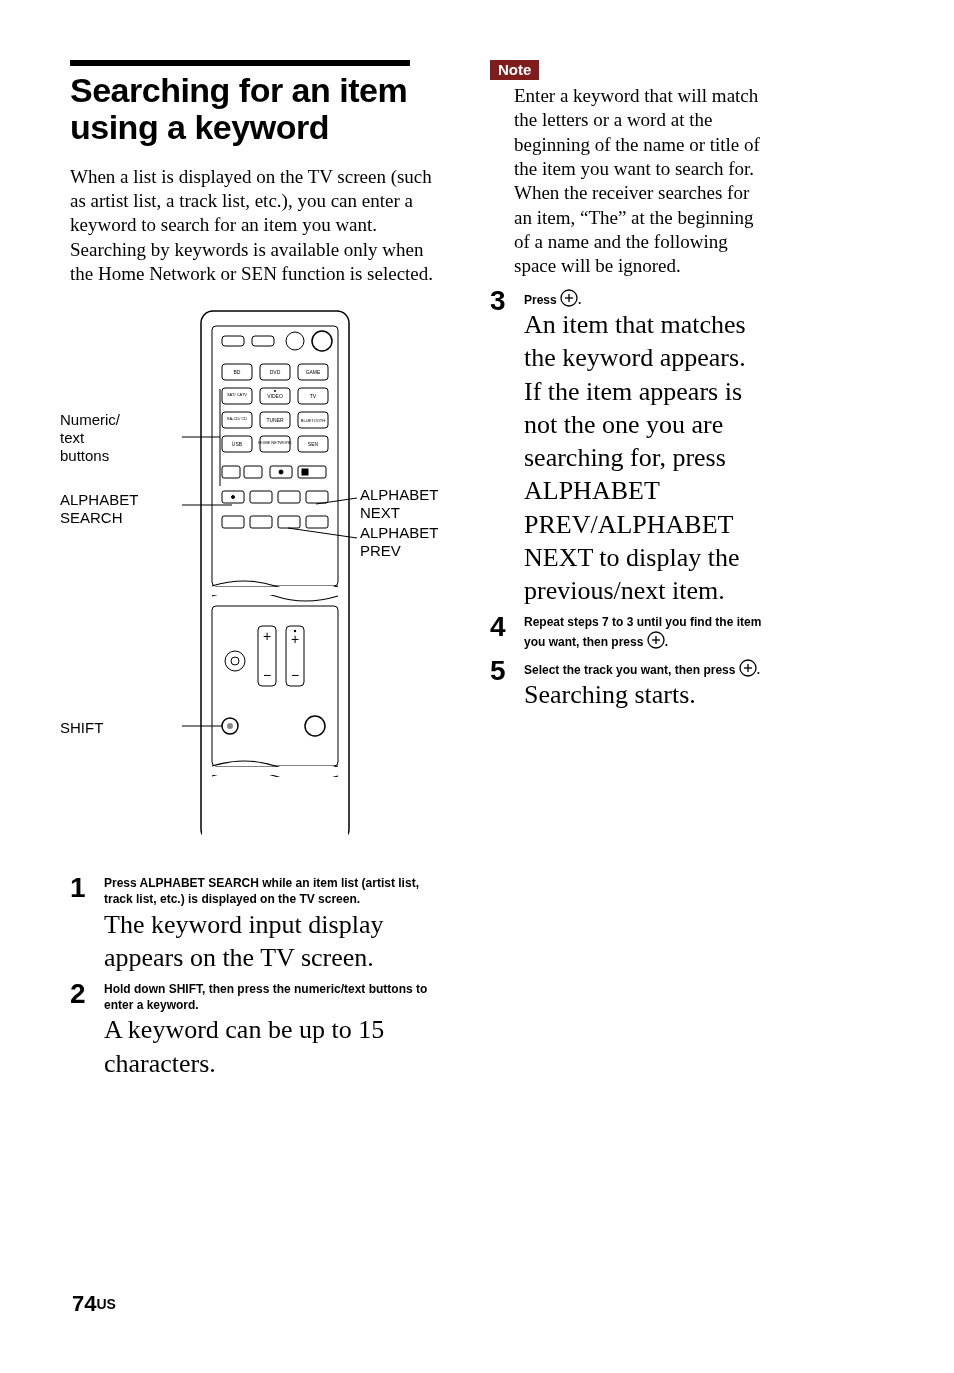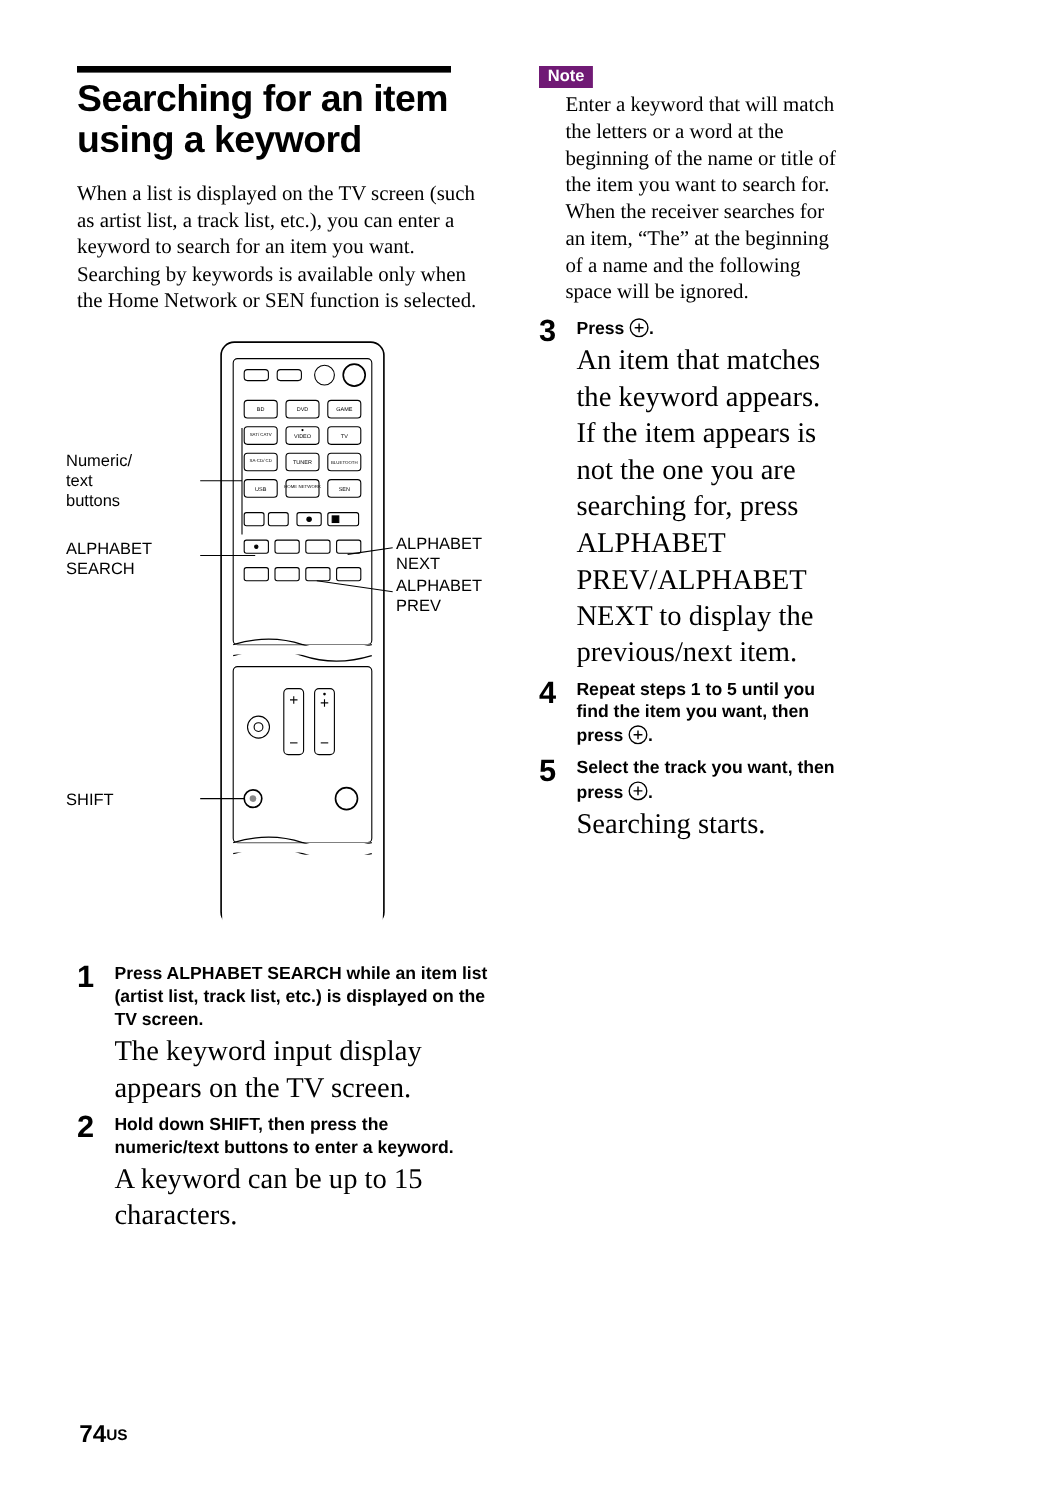"Note" .note-badge { background: #701a75 -> #7f1d1d }
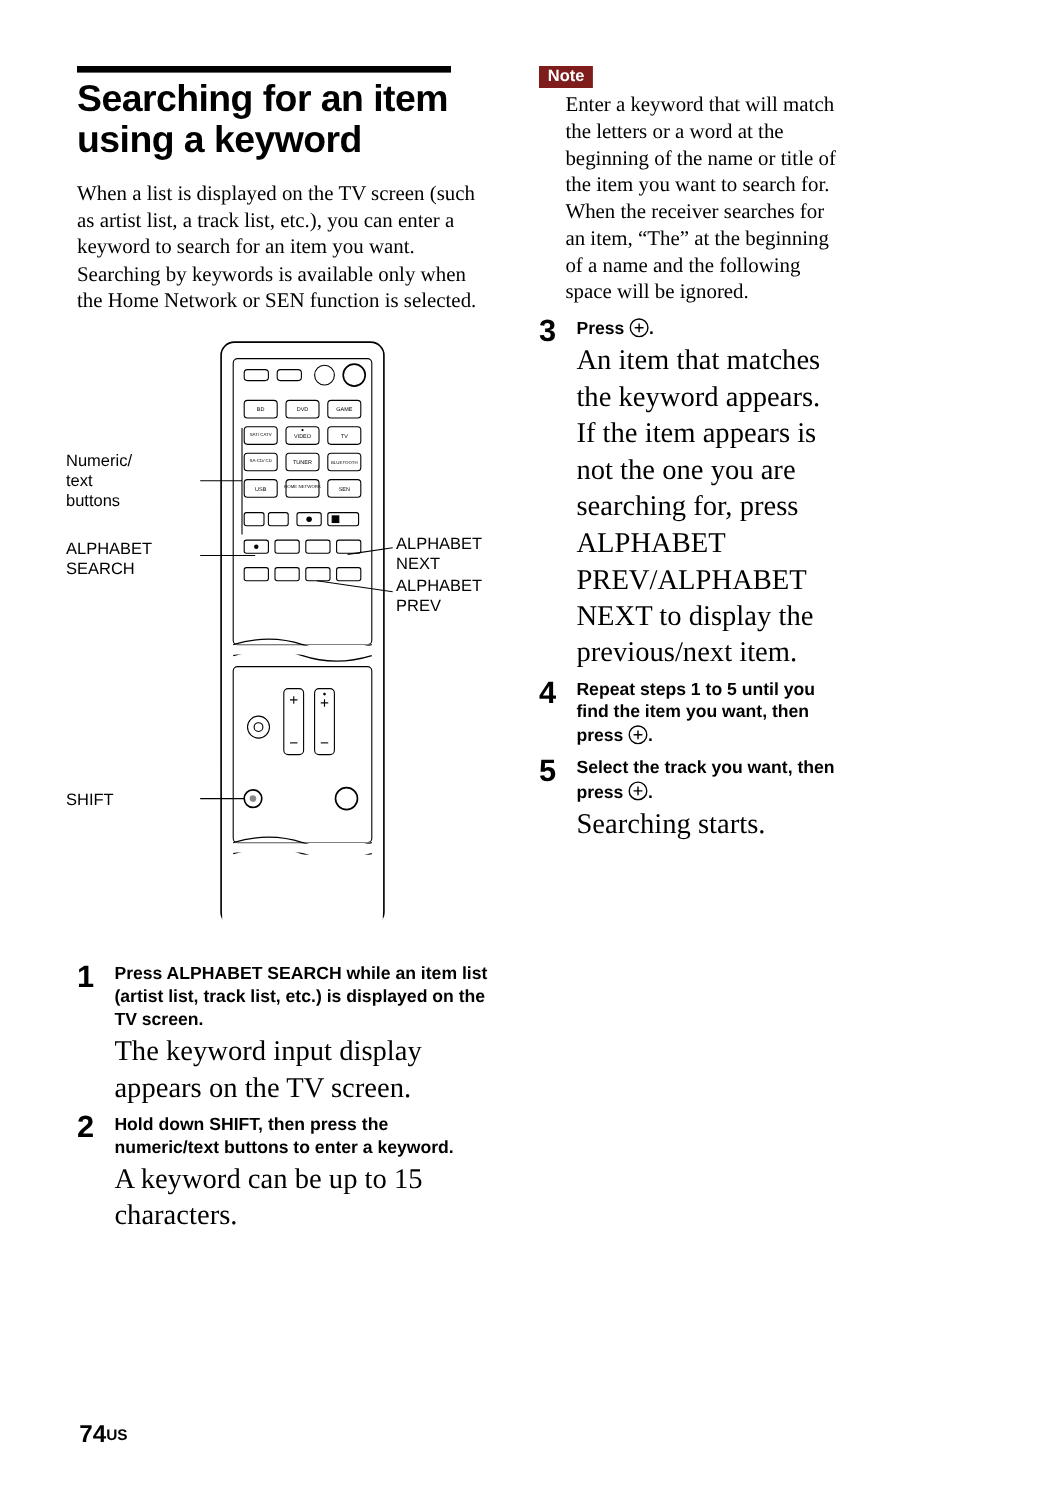"Press ." .step-body .strong { font-size: 16px -> 12px }
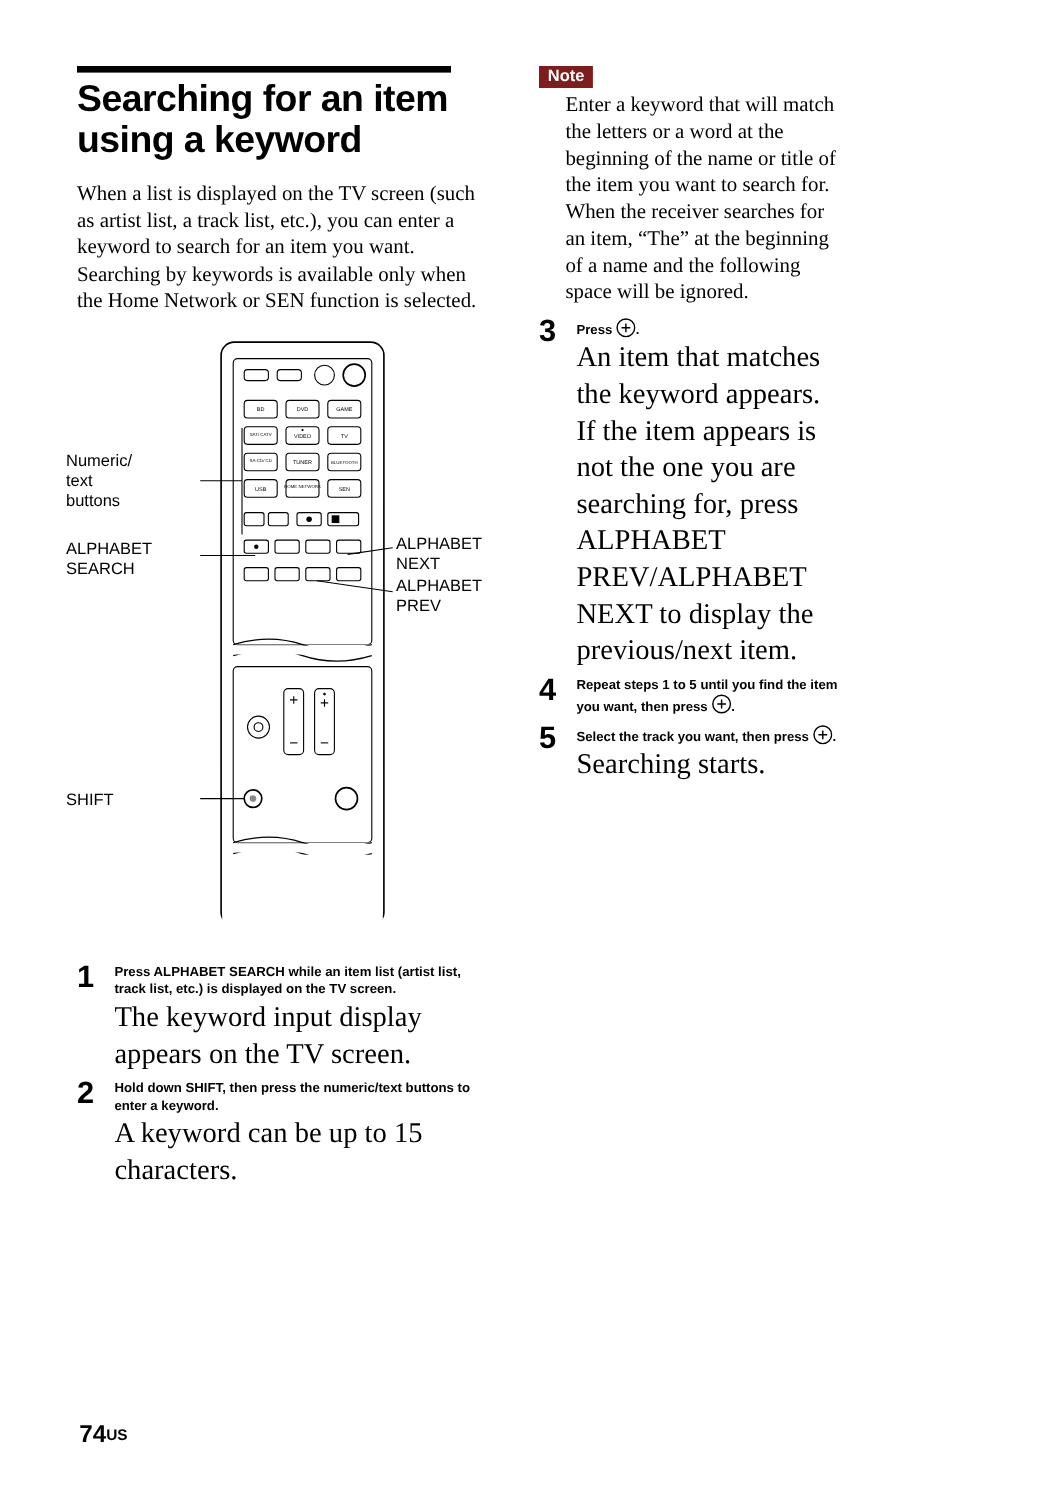"Repeat steps 1 to 5" span { text: 1 to 5 -> 7 to 3 }
